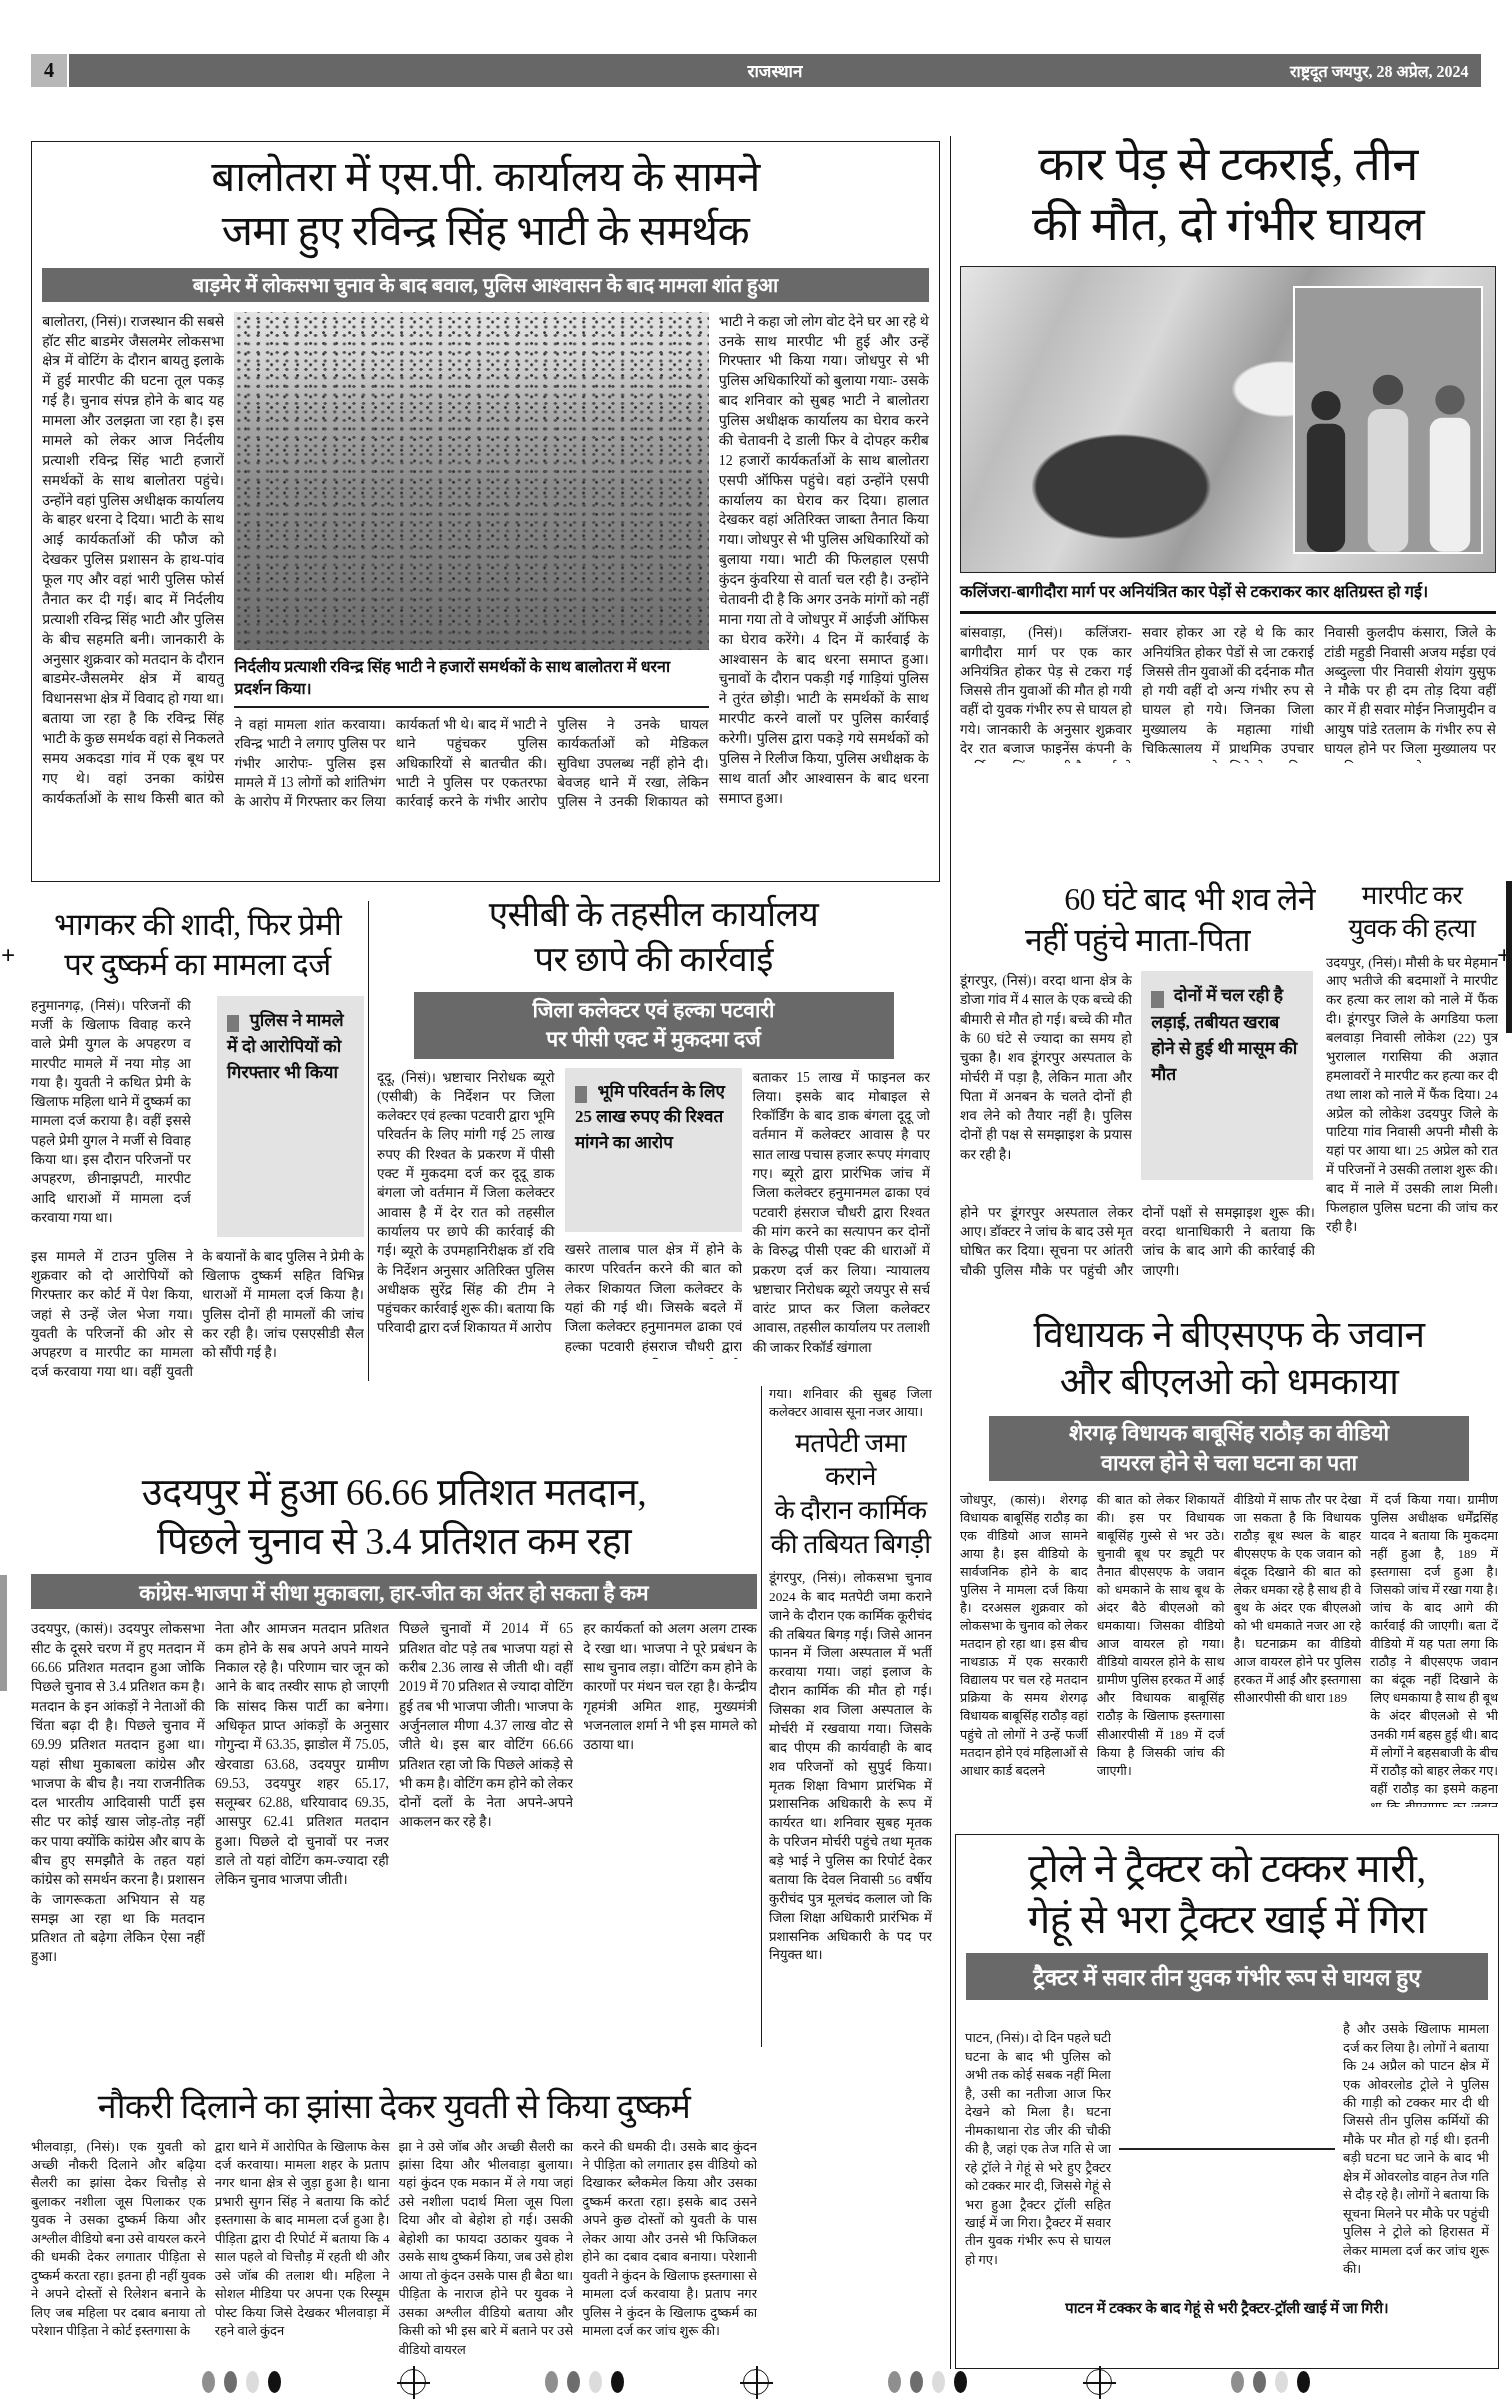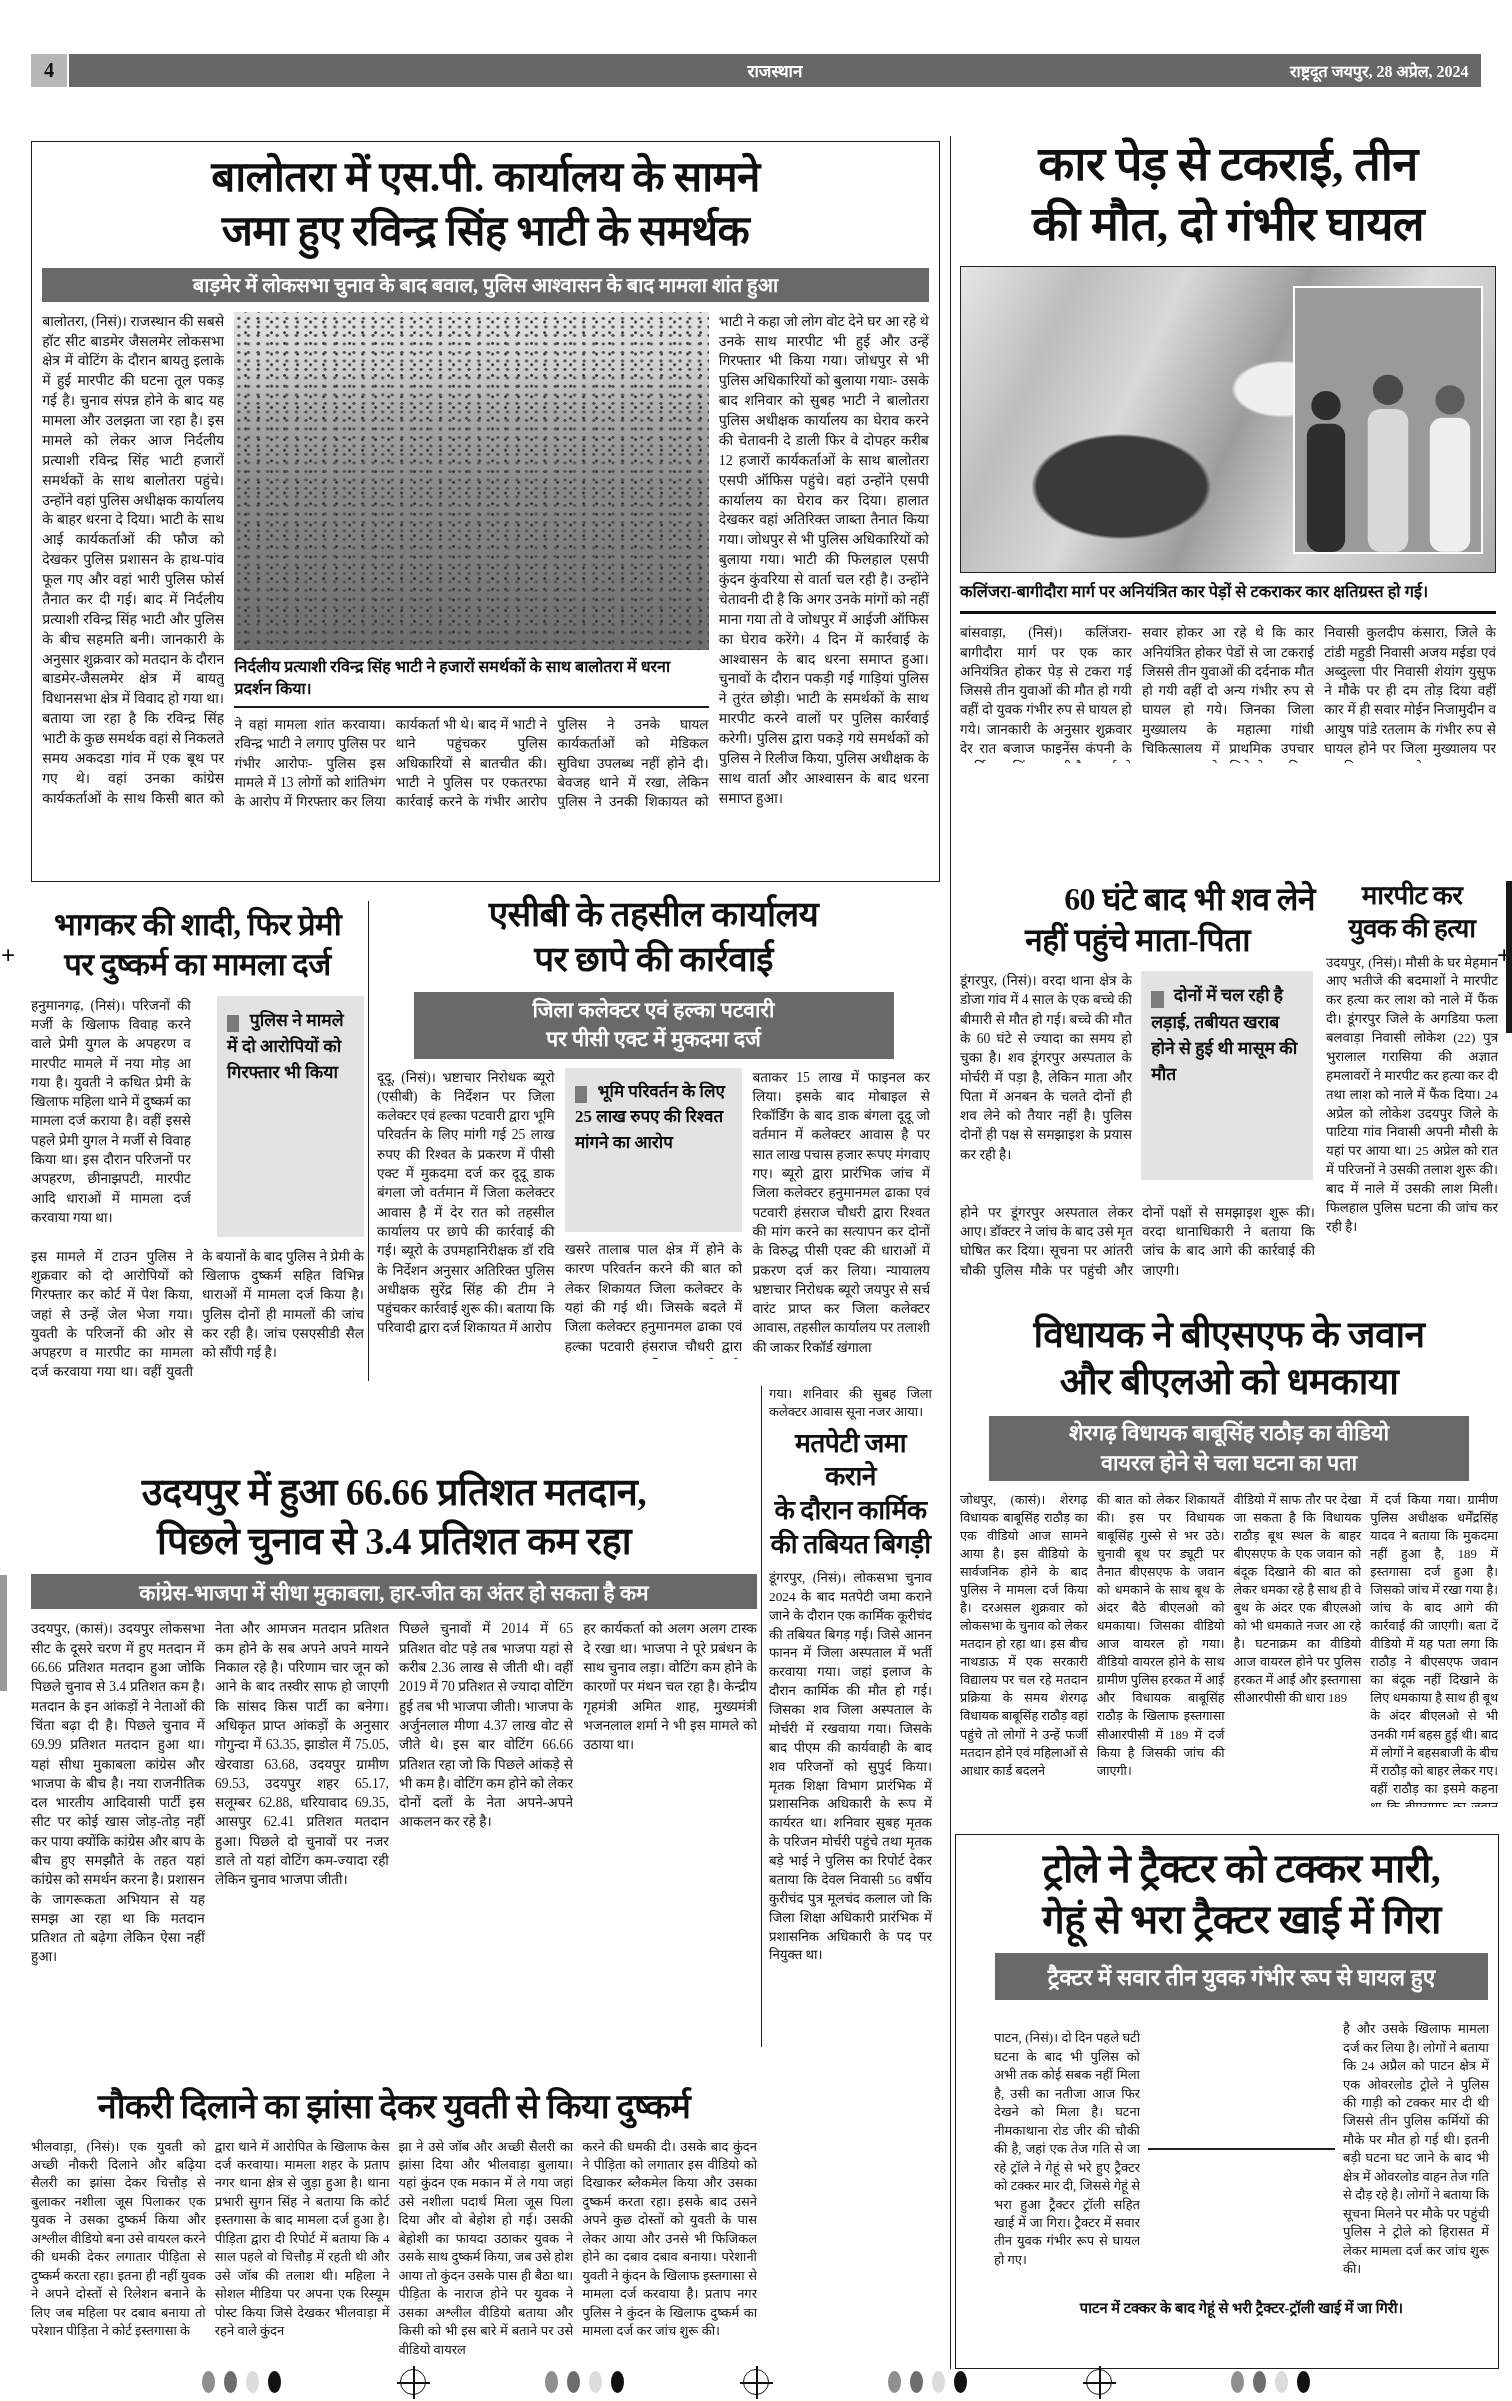"बालोतरा में एस.पी. कार्यालय के" .hl { font-weight: 700 -> 400 }
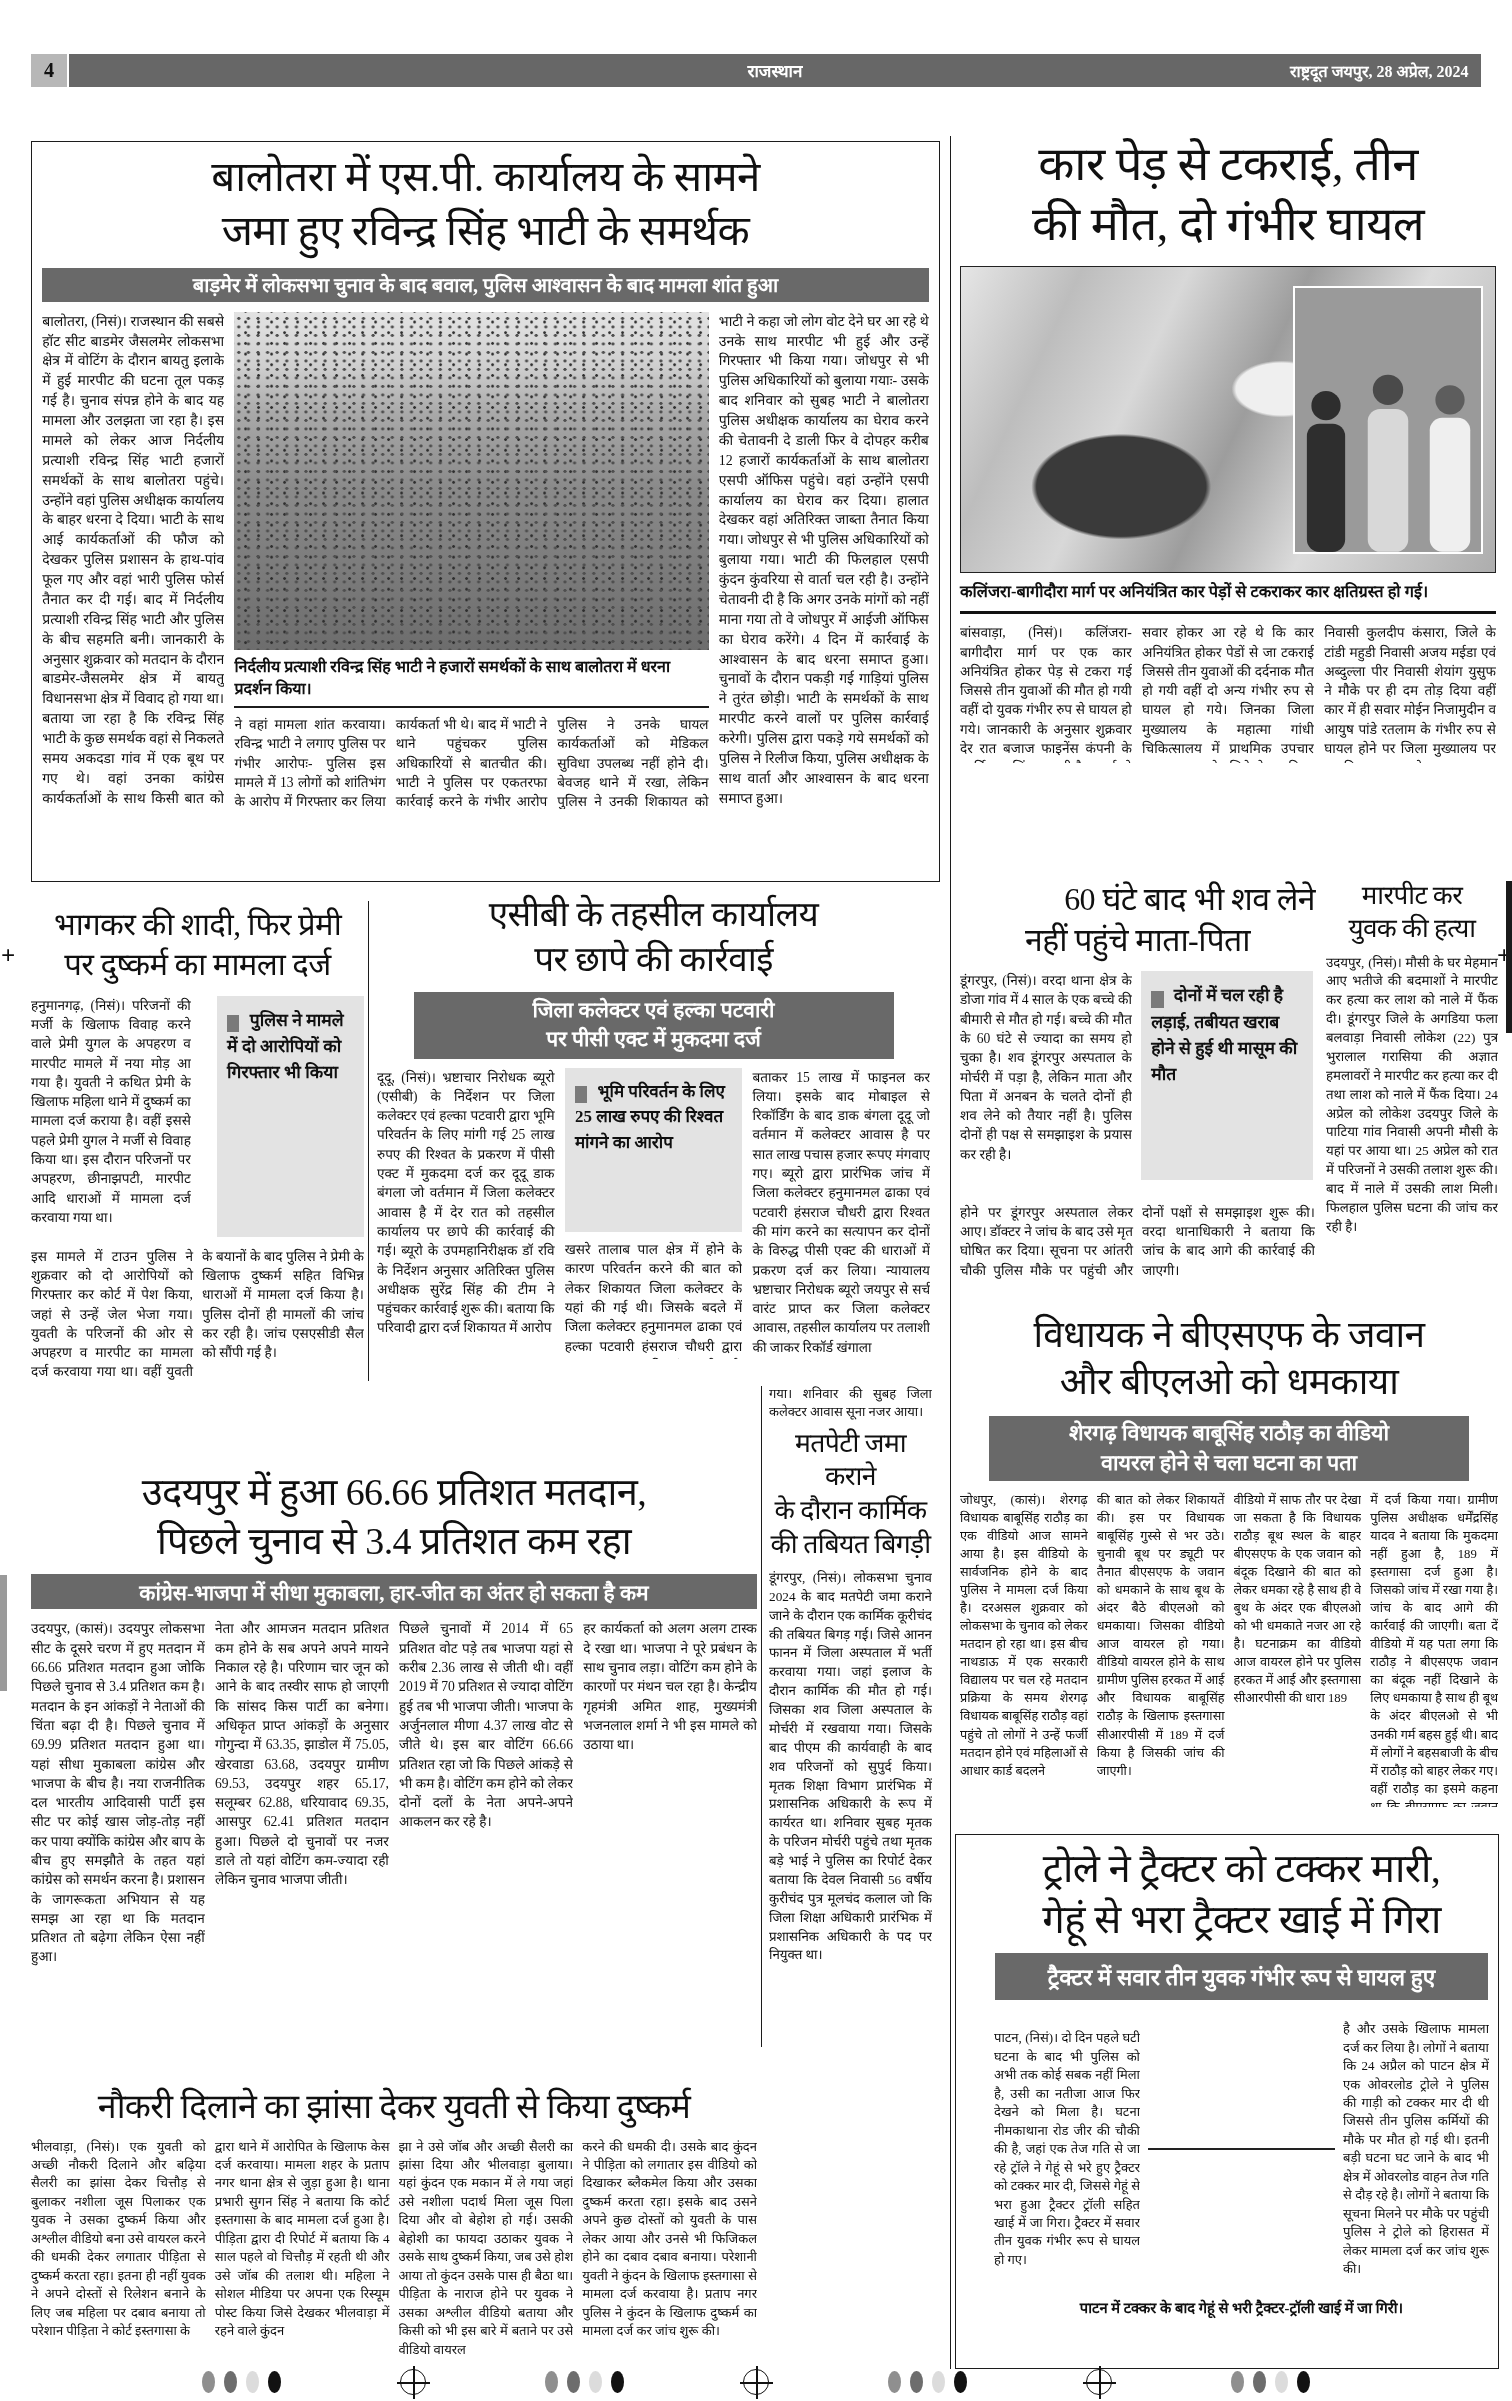"ट्रोले ने ट्रैक्टर को टक्कर" div.abs { padding-left: 29px -> none }
